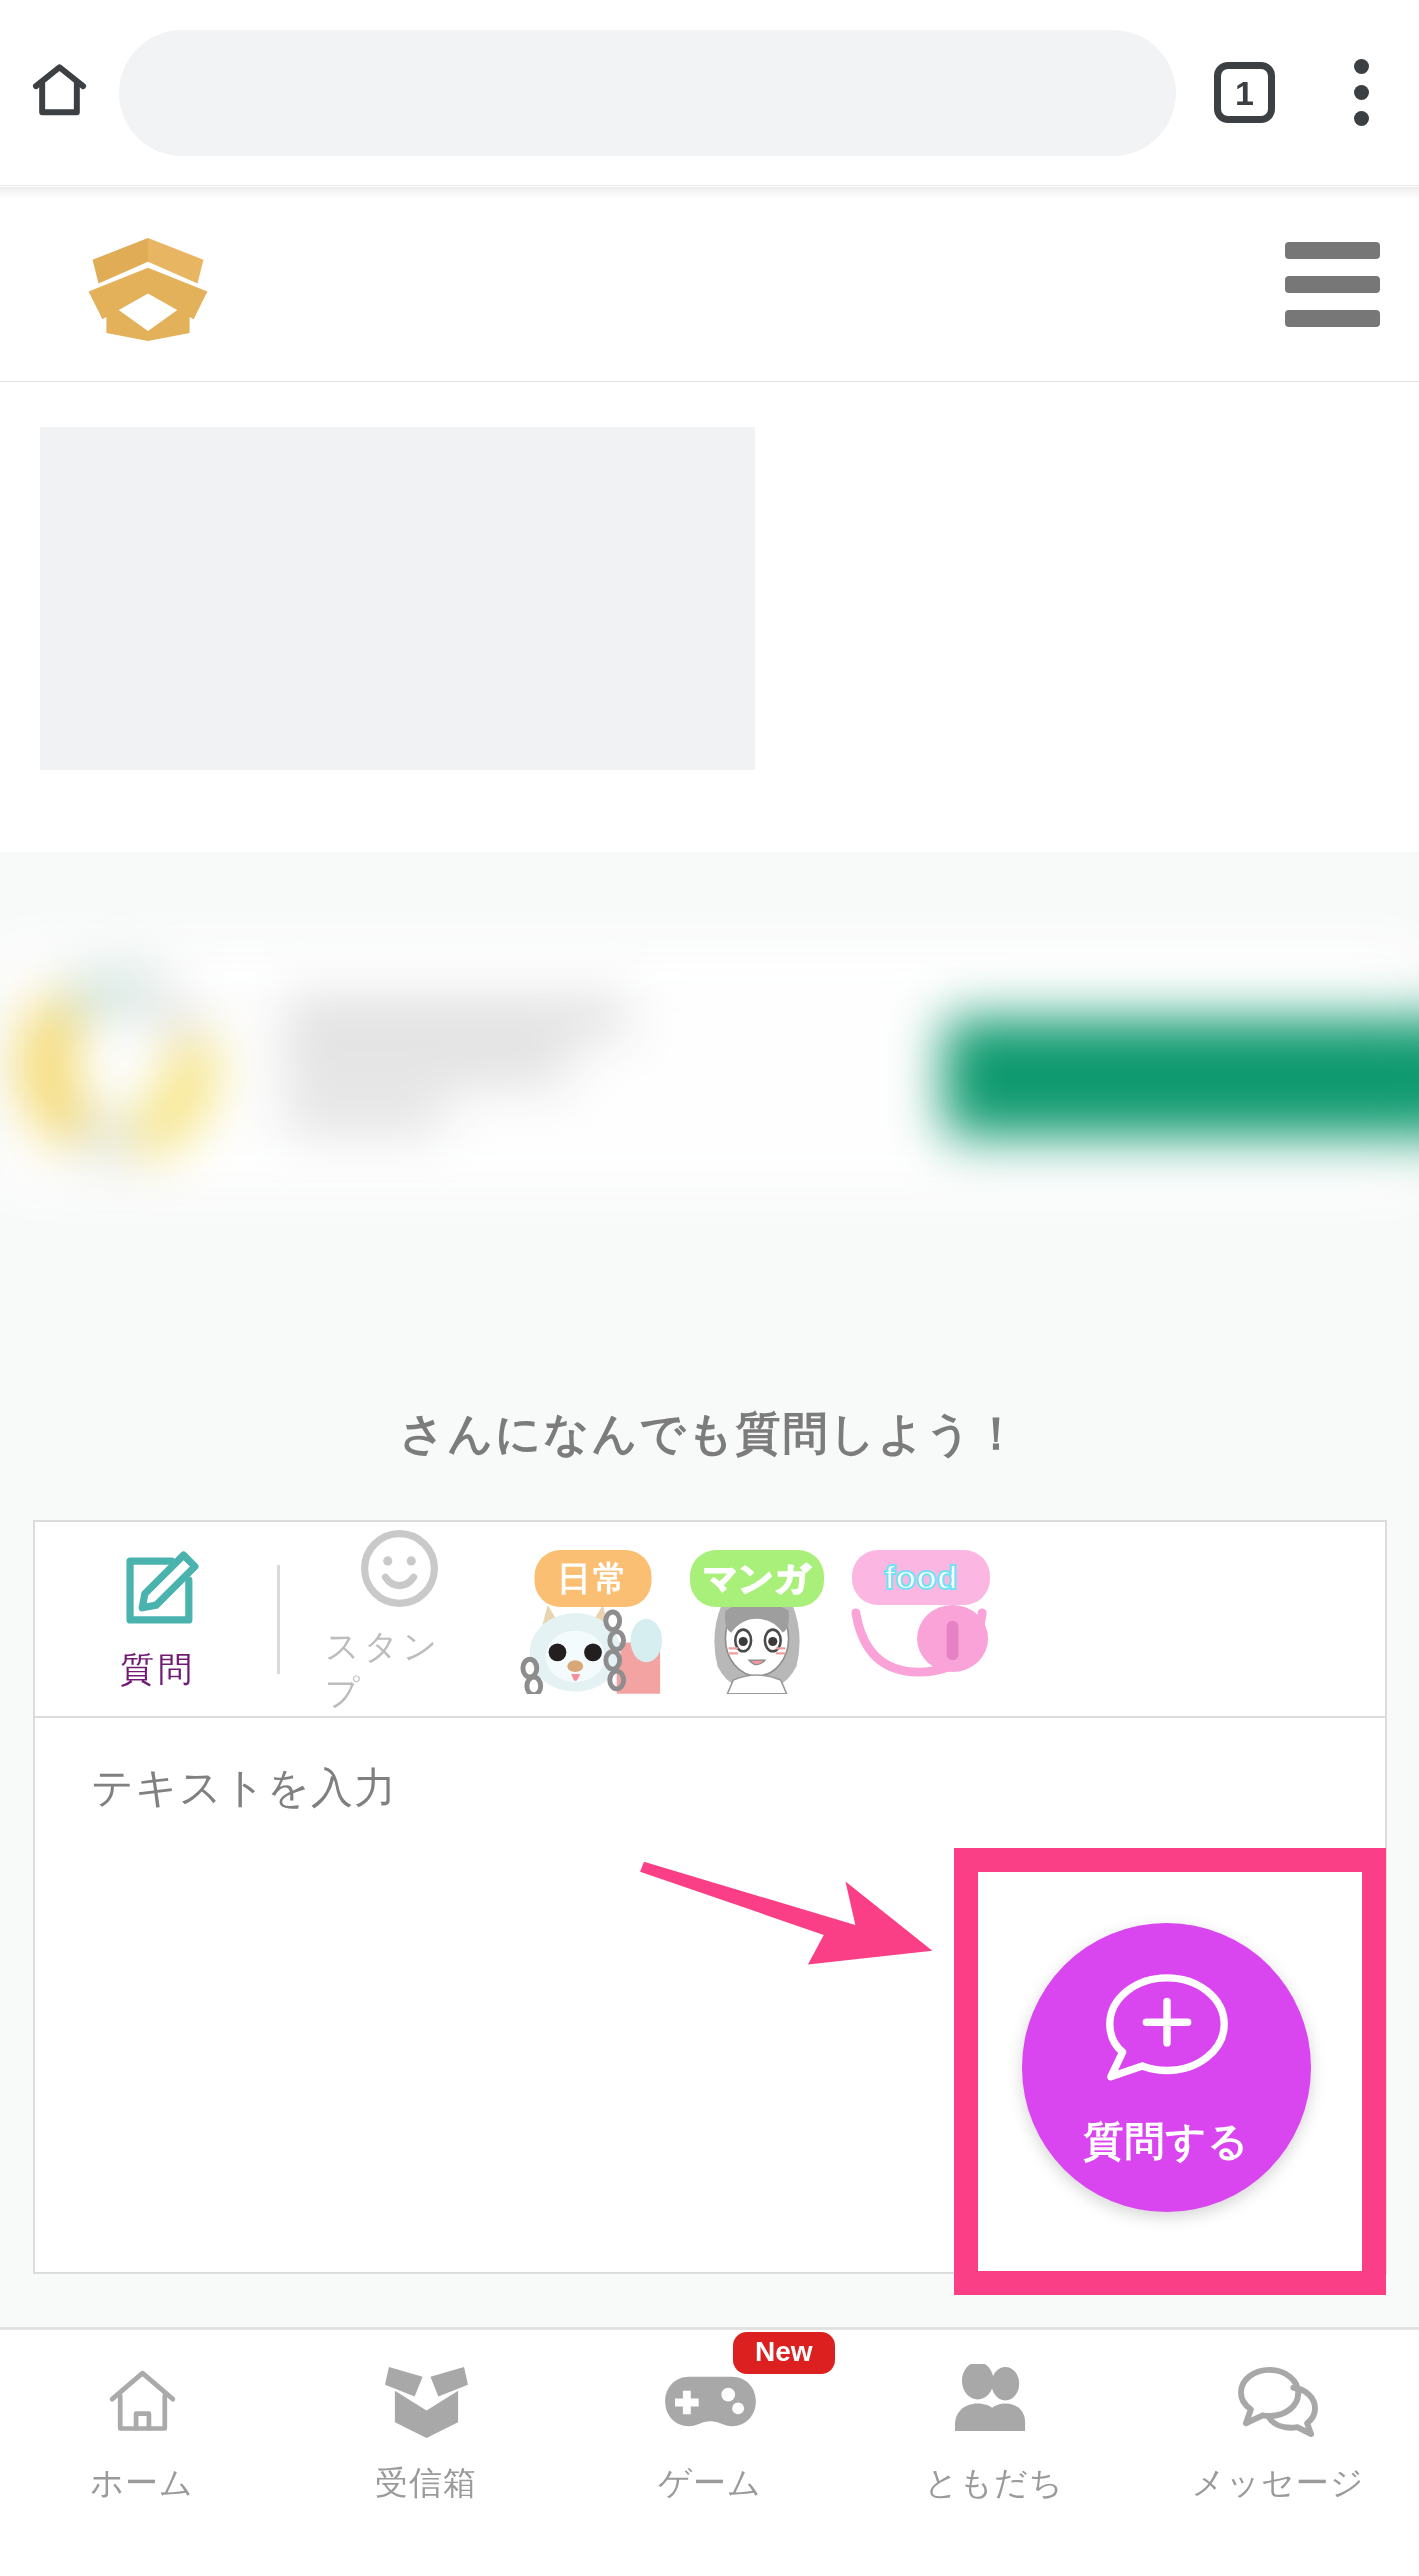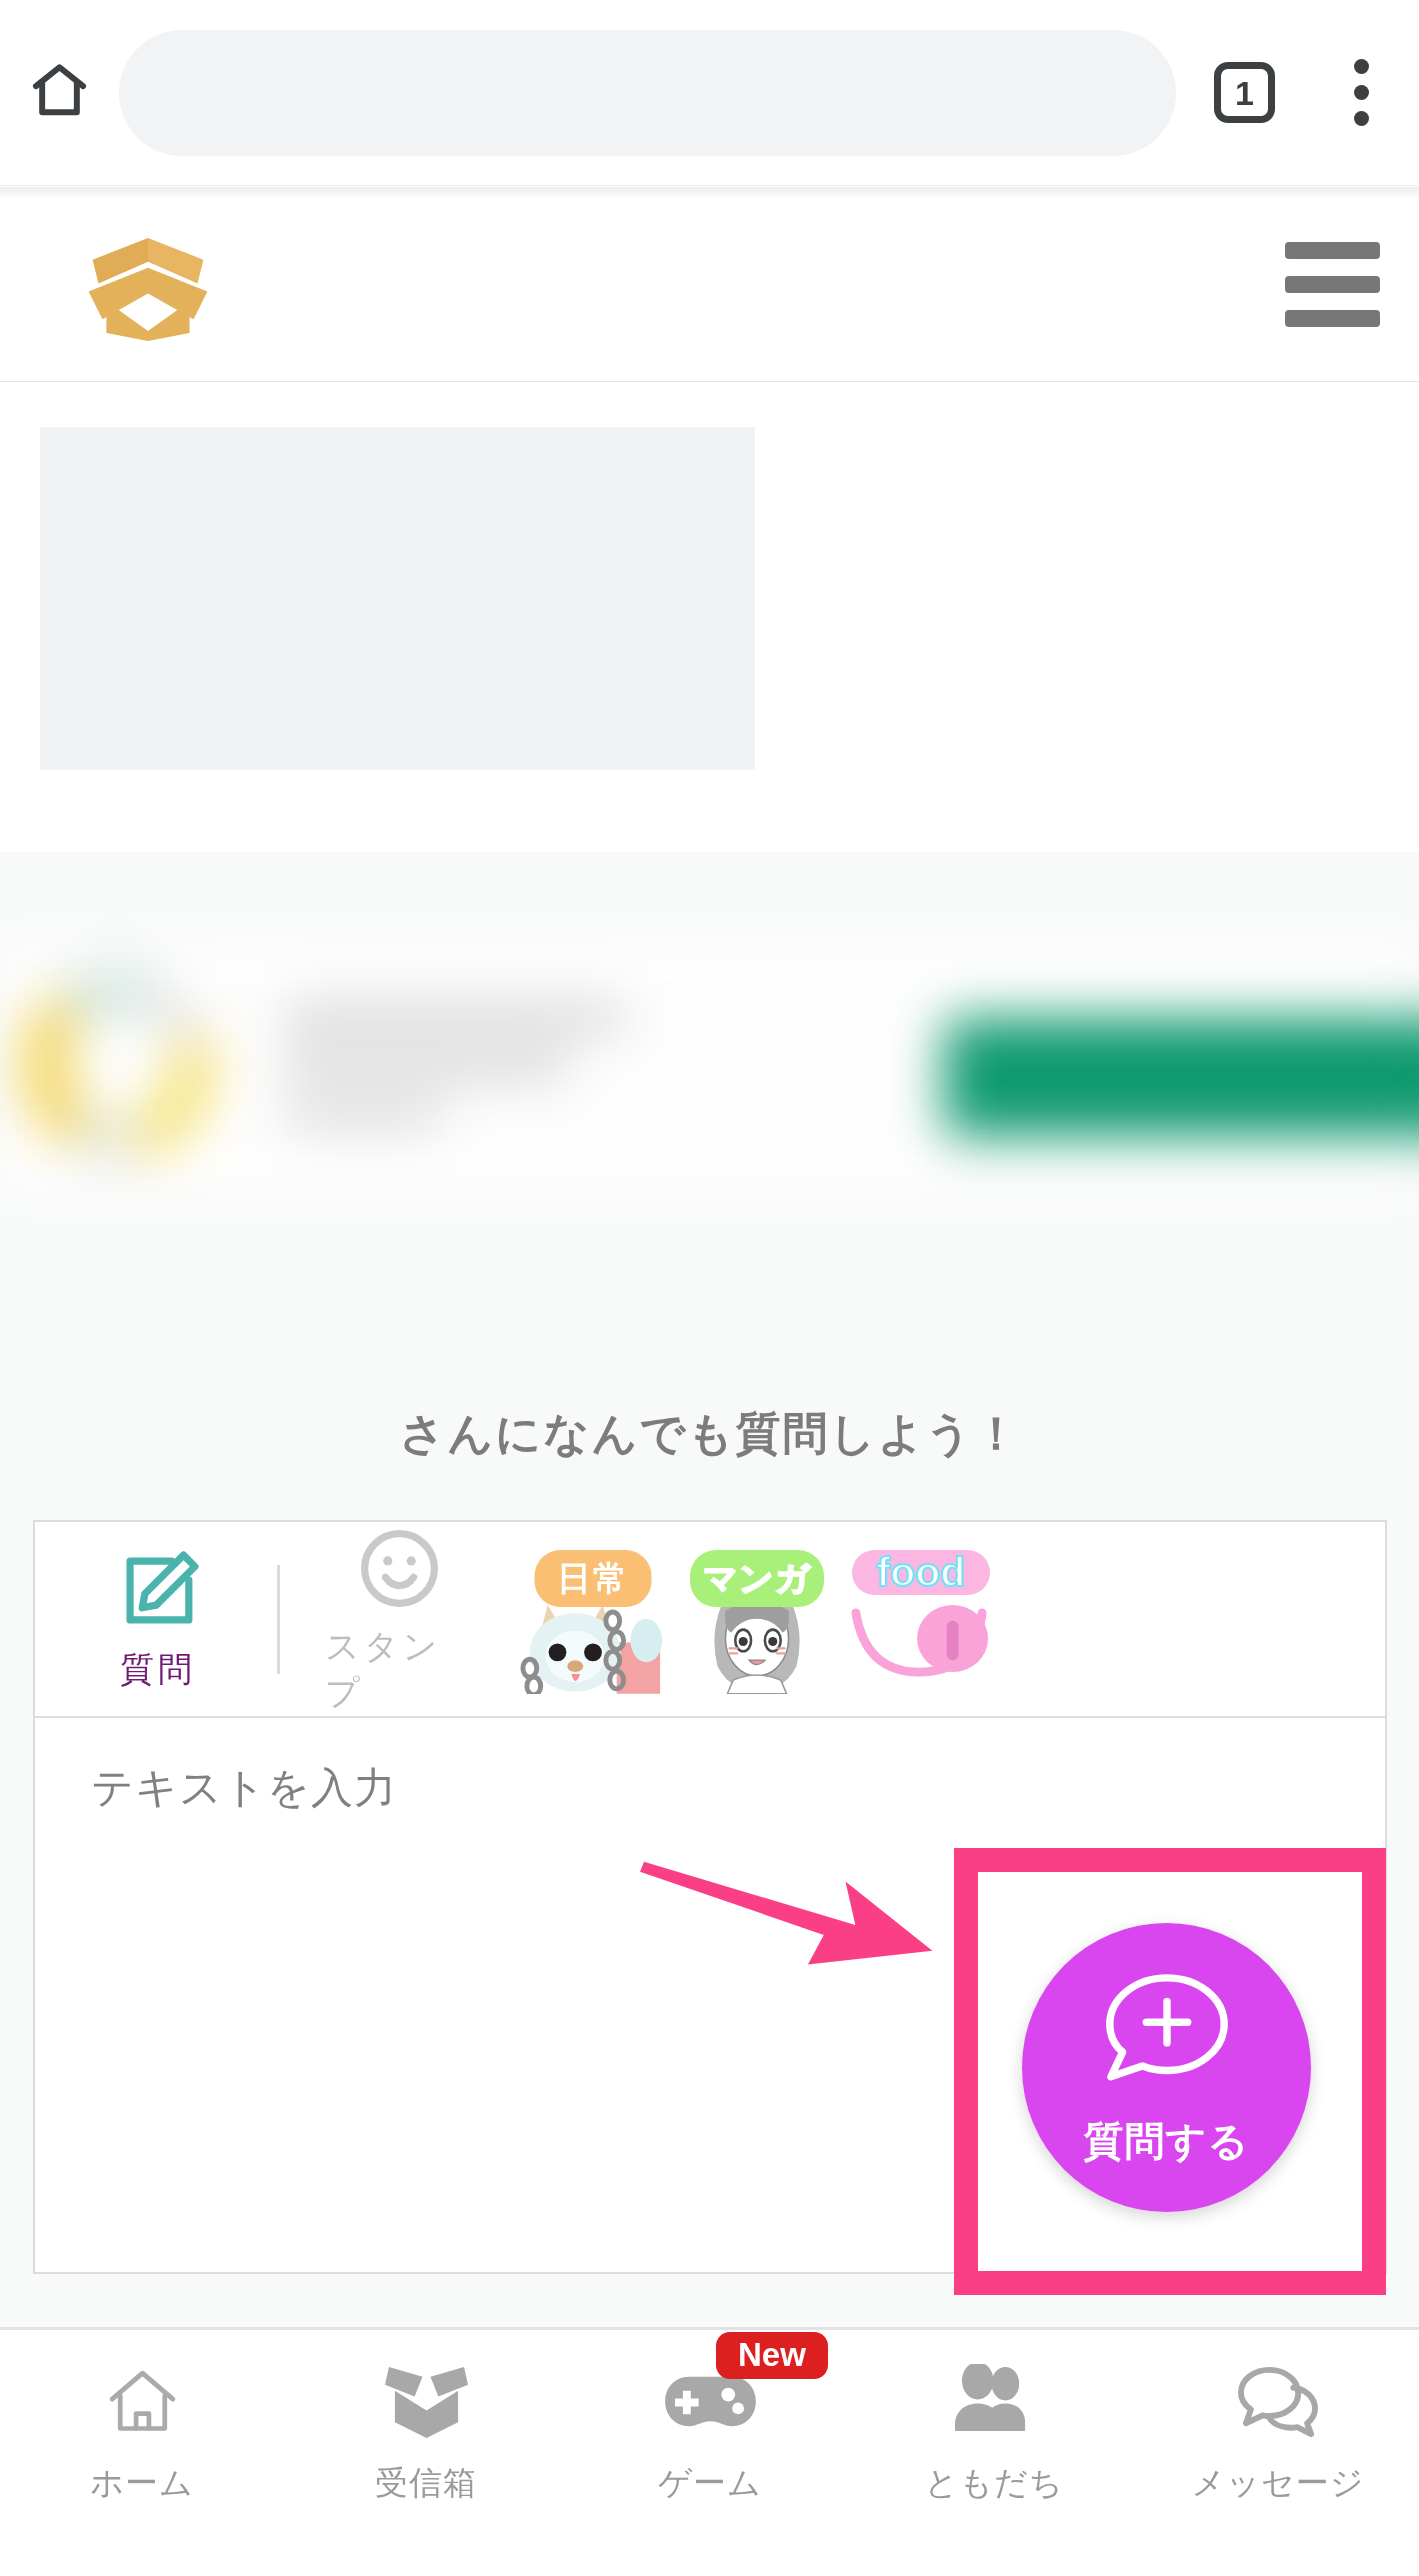"food" .cap-food { font-size: 41px -> 34px; height: 45px -> 55px }
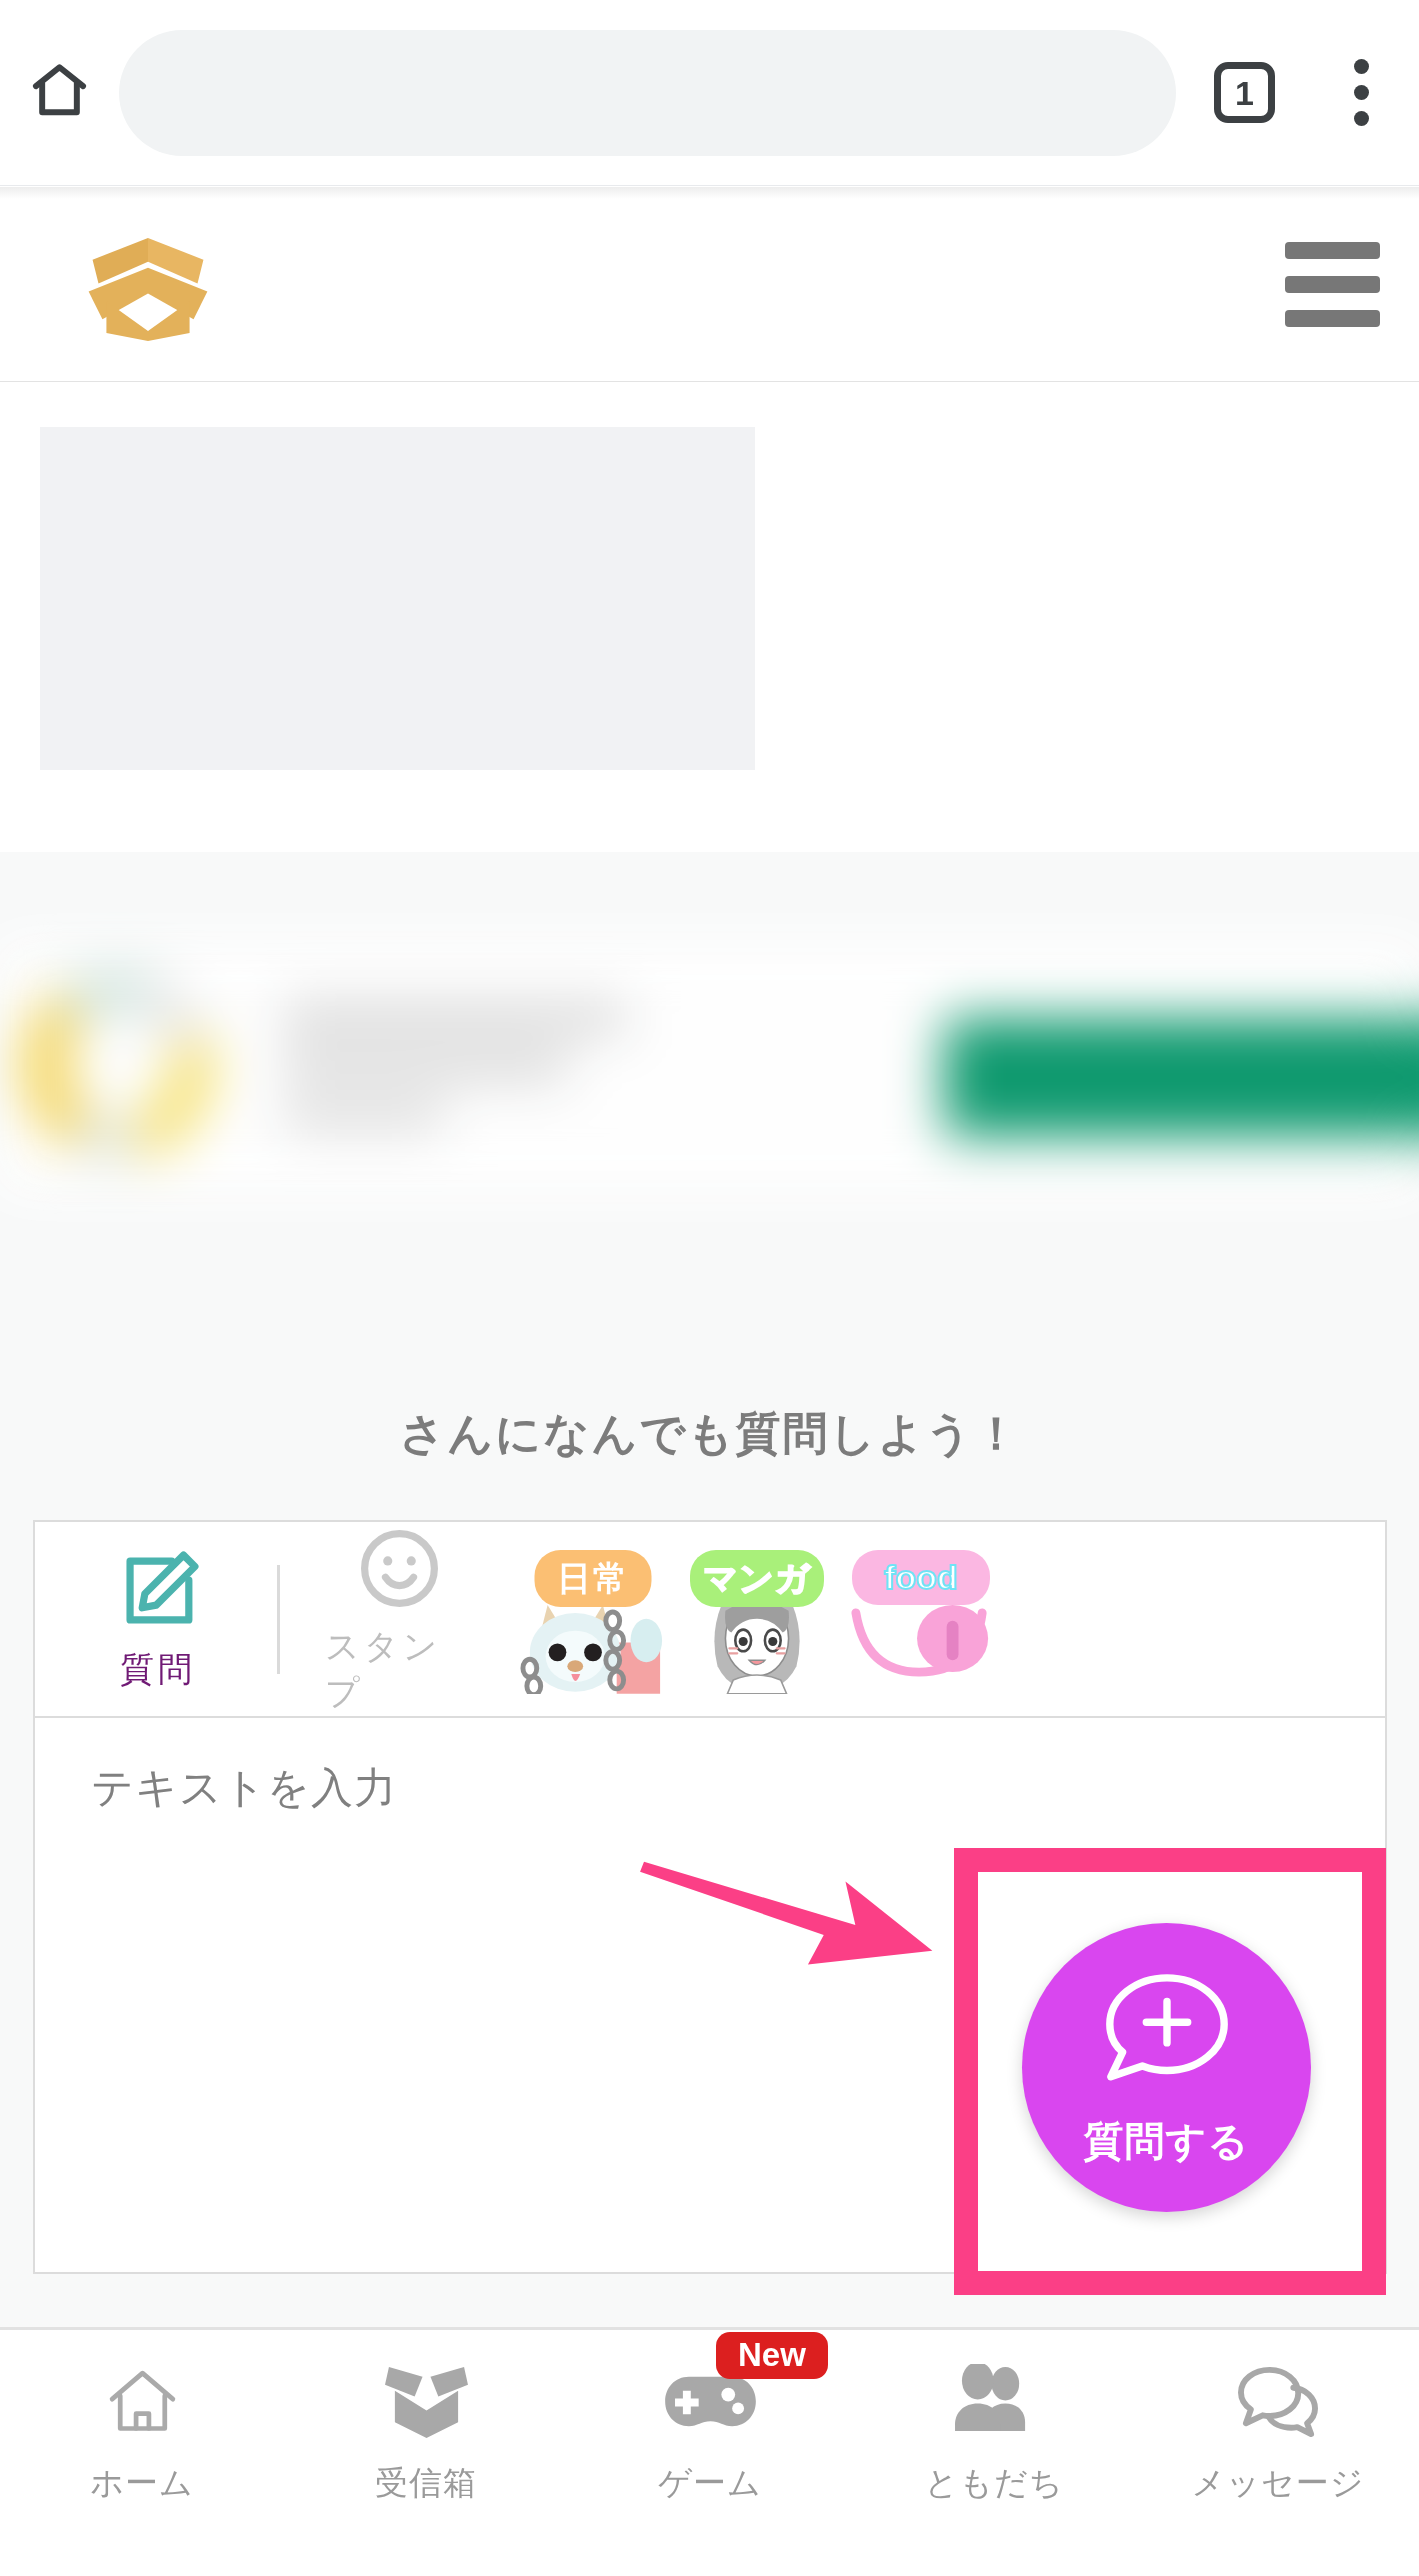"New" .new-badge { font-size: 33px -> 28px; margin-left: 6px -> 23px }
